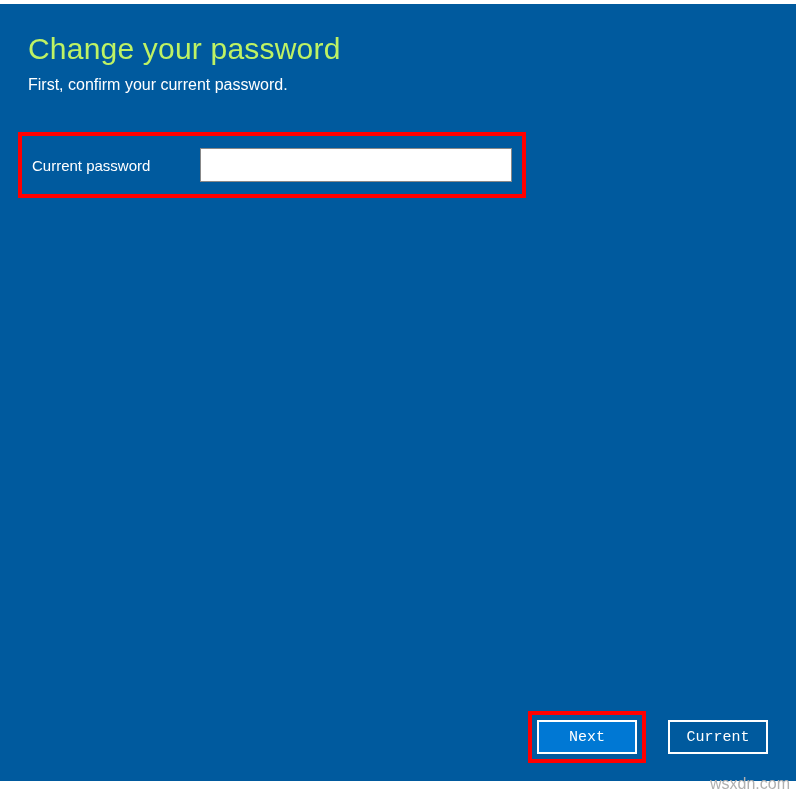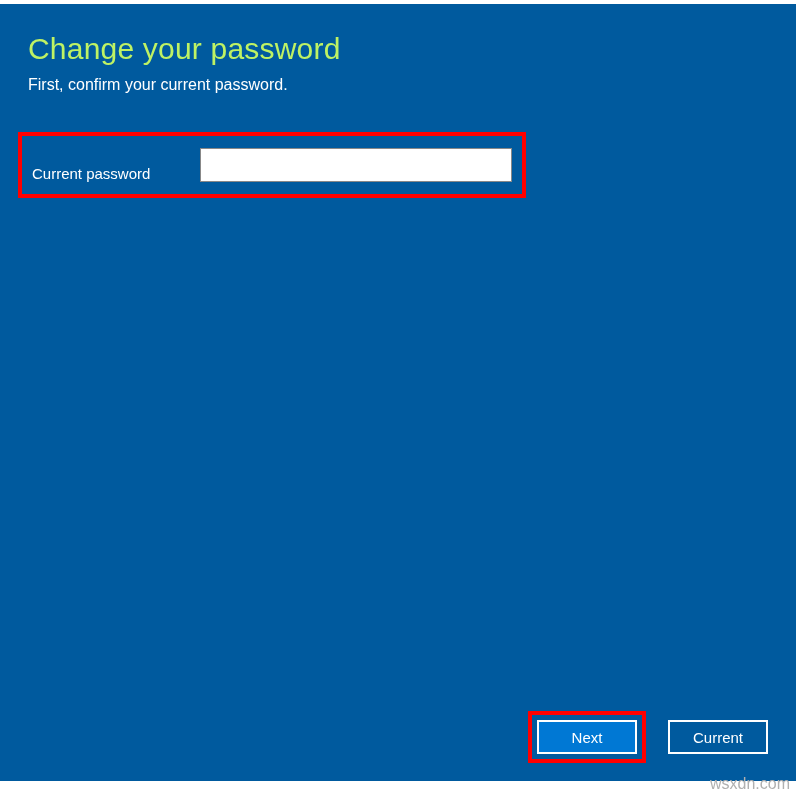"Current password" .field-row { align-items: flex-end -> center }
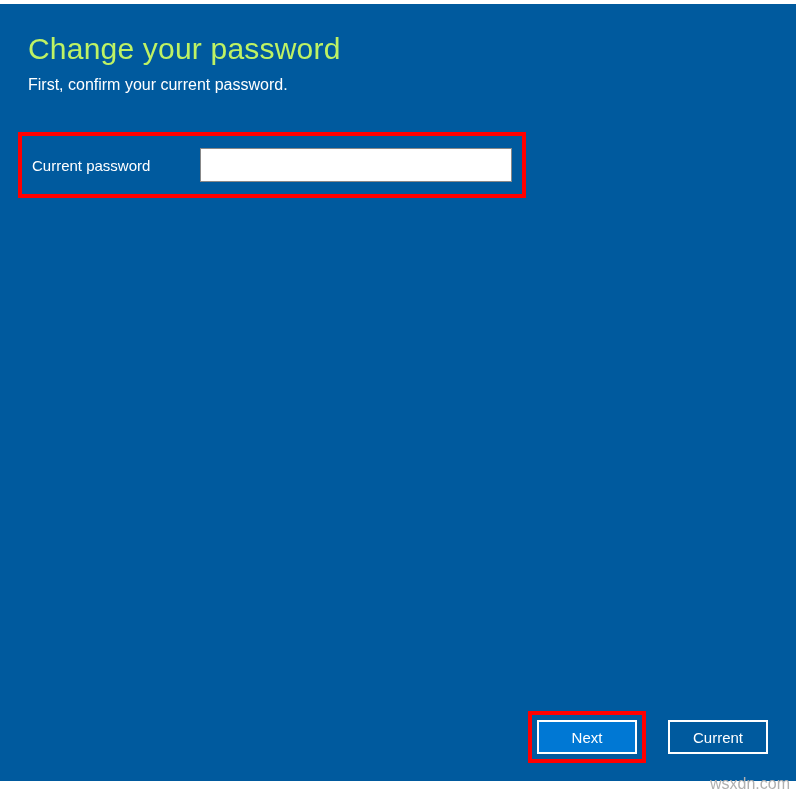"Next" .btn { font-family: Liberation Sans, sans-serif -> Liberation Mono, monospace }
